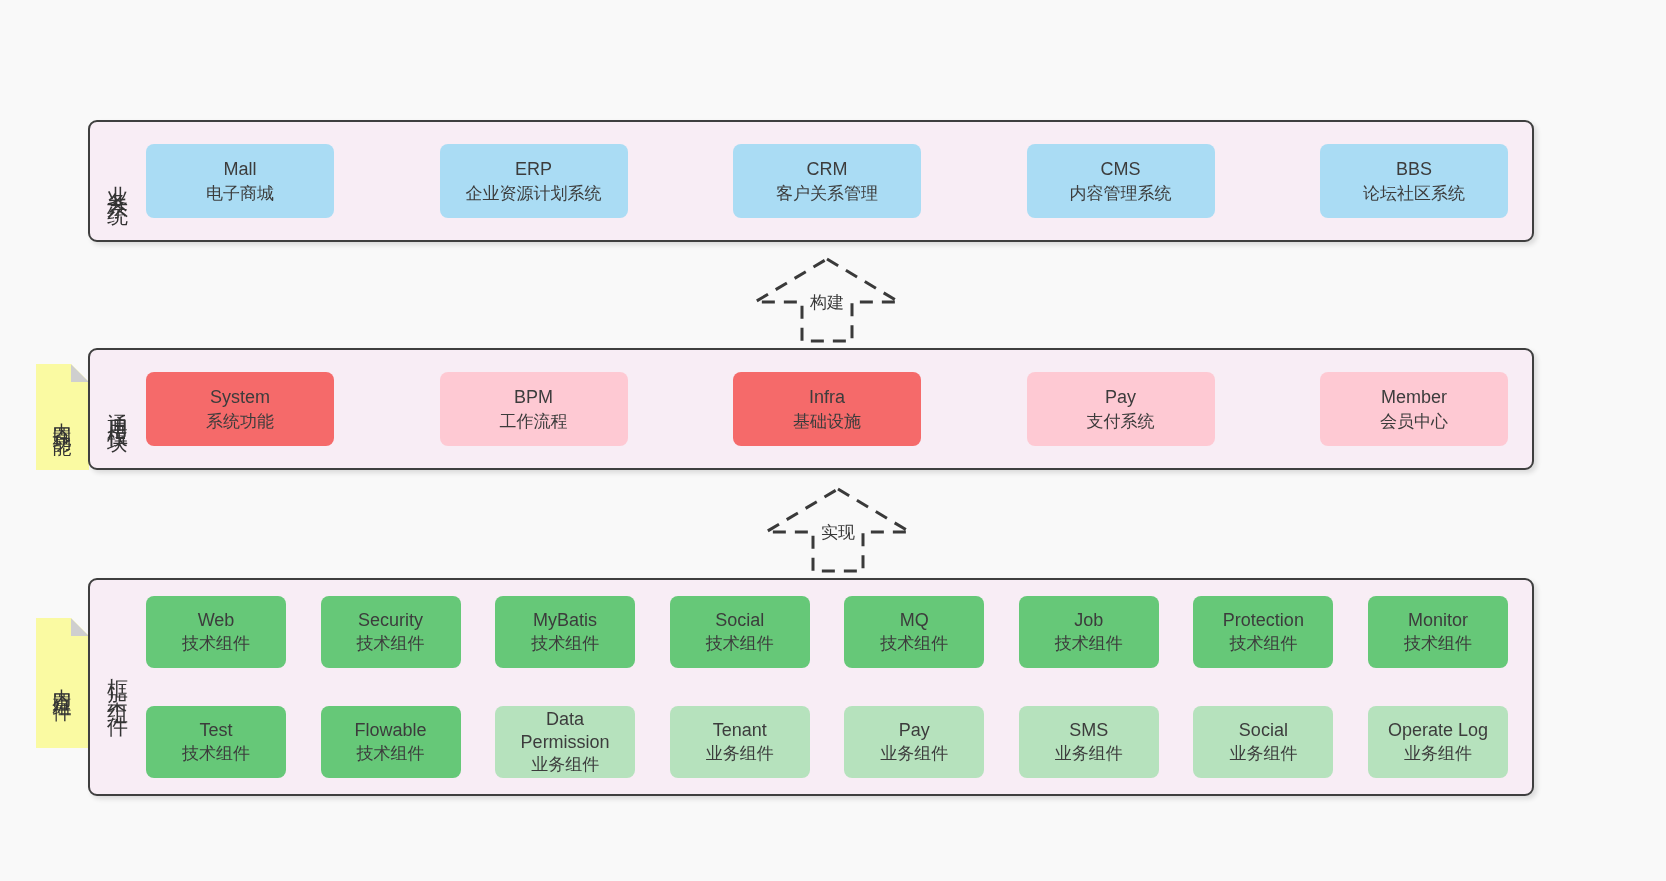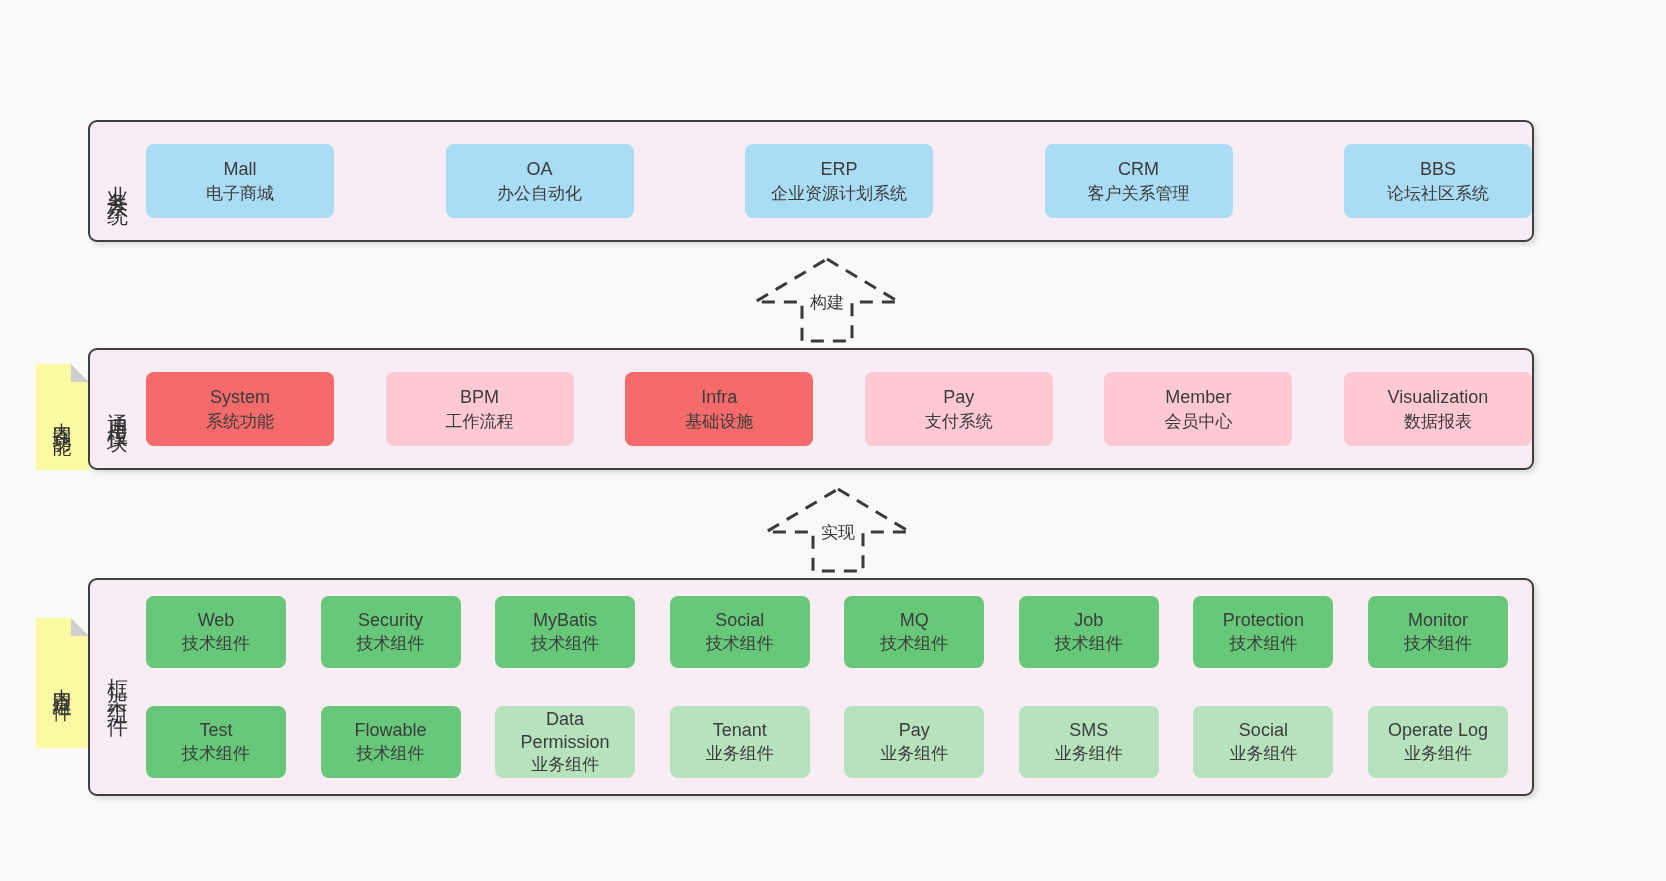"Mall" .boxes { padding-right: none -> 24px }
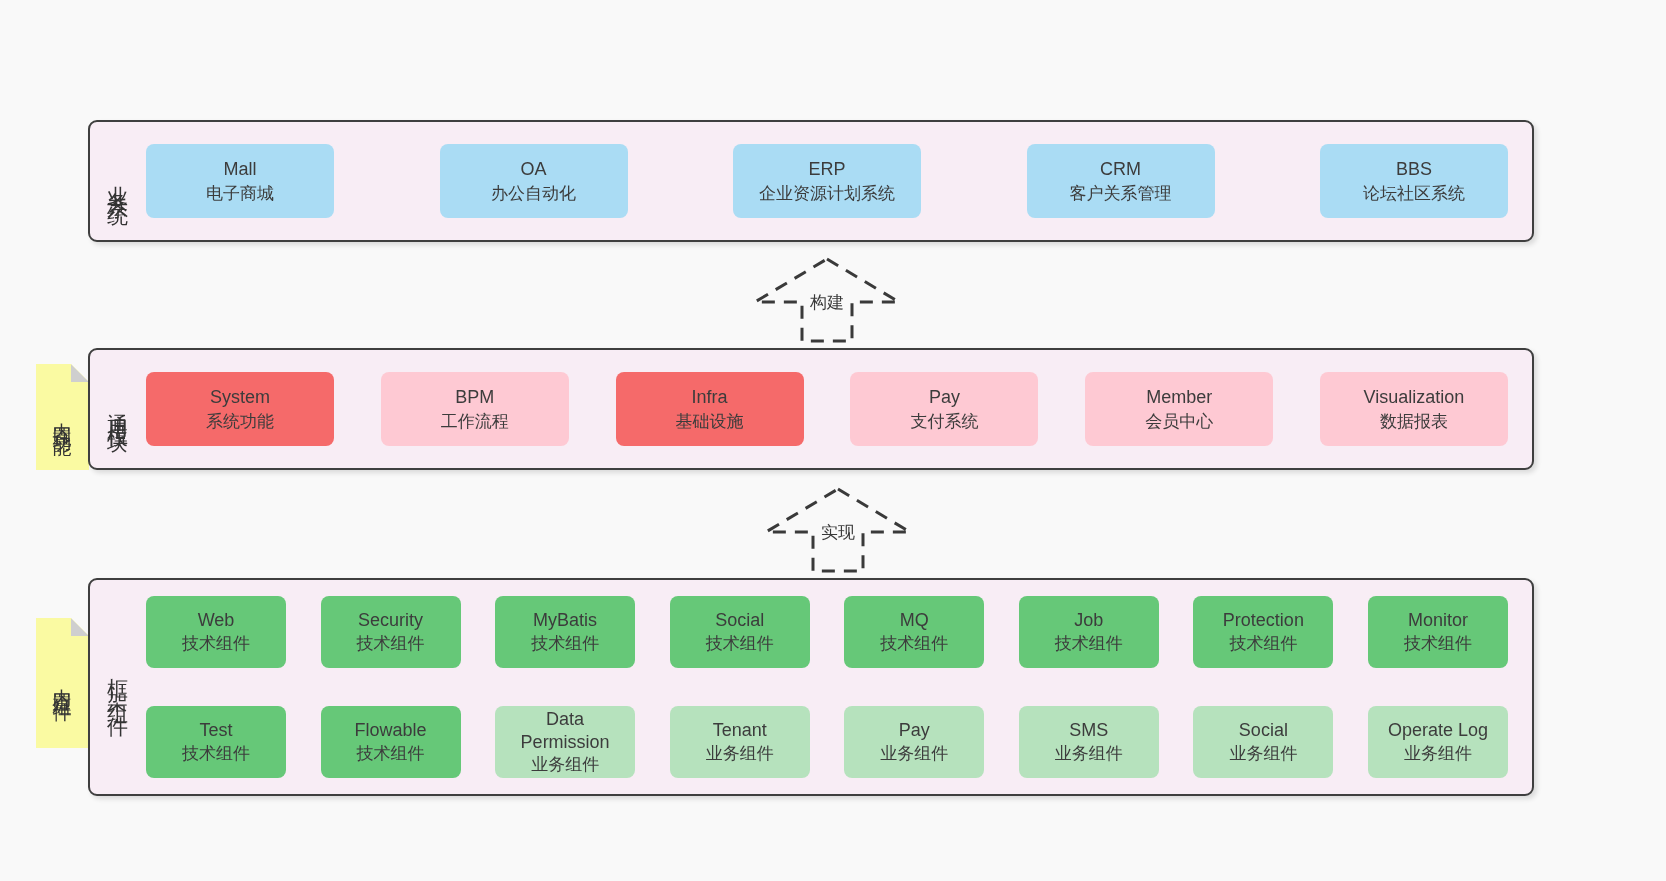"OA" div.box { html: <div> <span>OA</span> <span>办公自动化</span> </div> -> none }
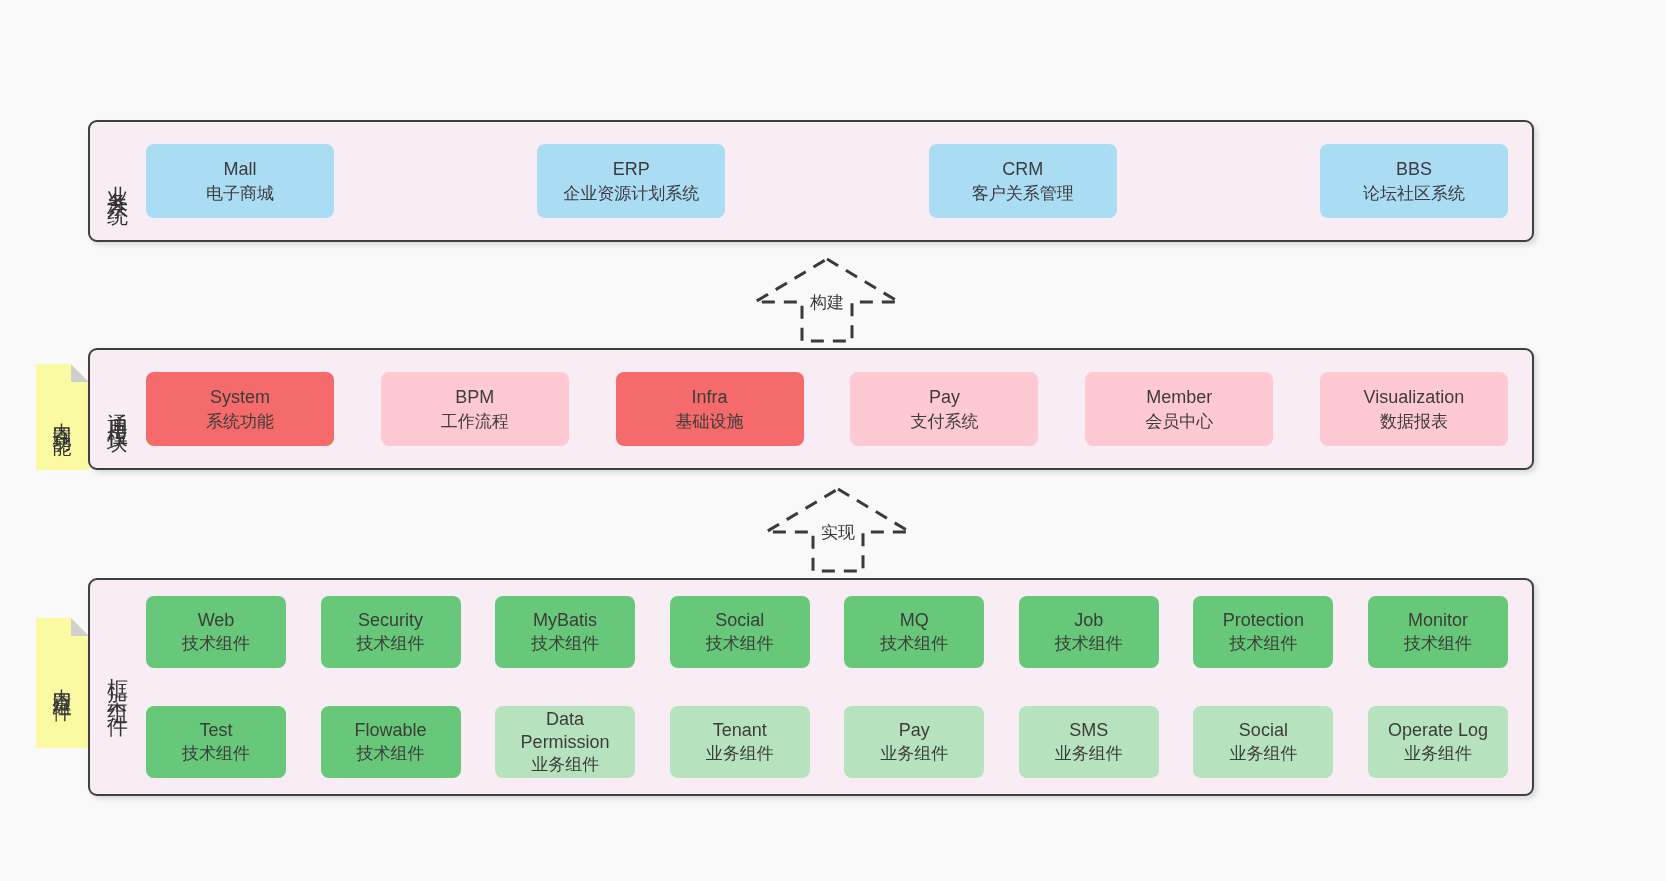"CMS" div.box { html: none -> <div> <span>CMS</span> <span>内容管理系统</span> </div> }
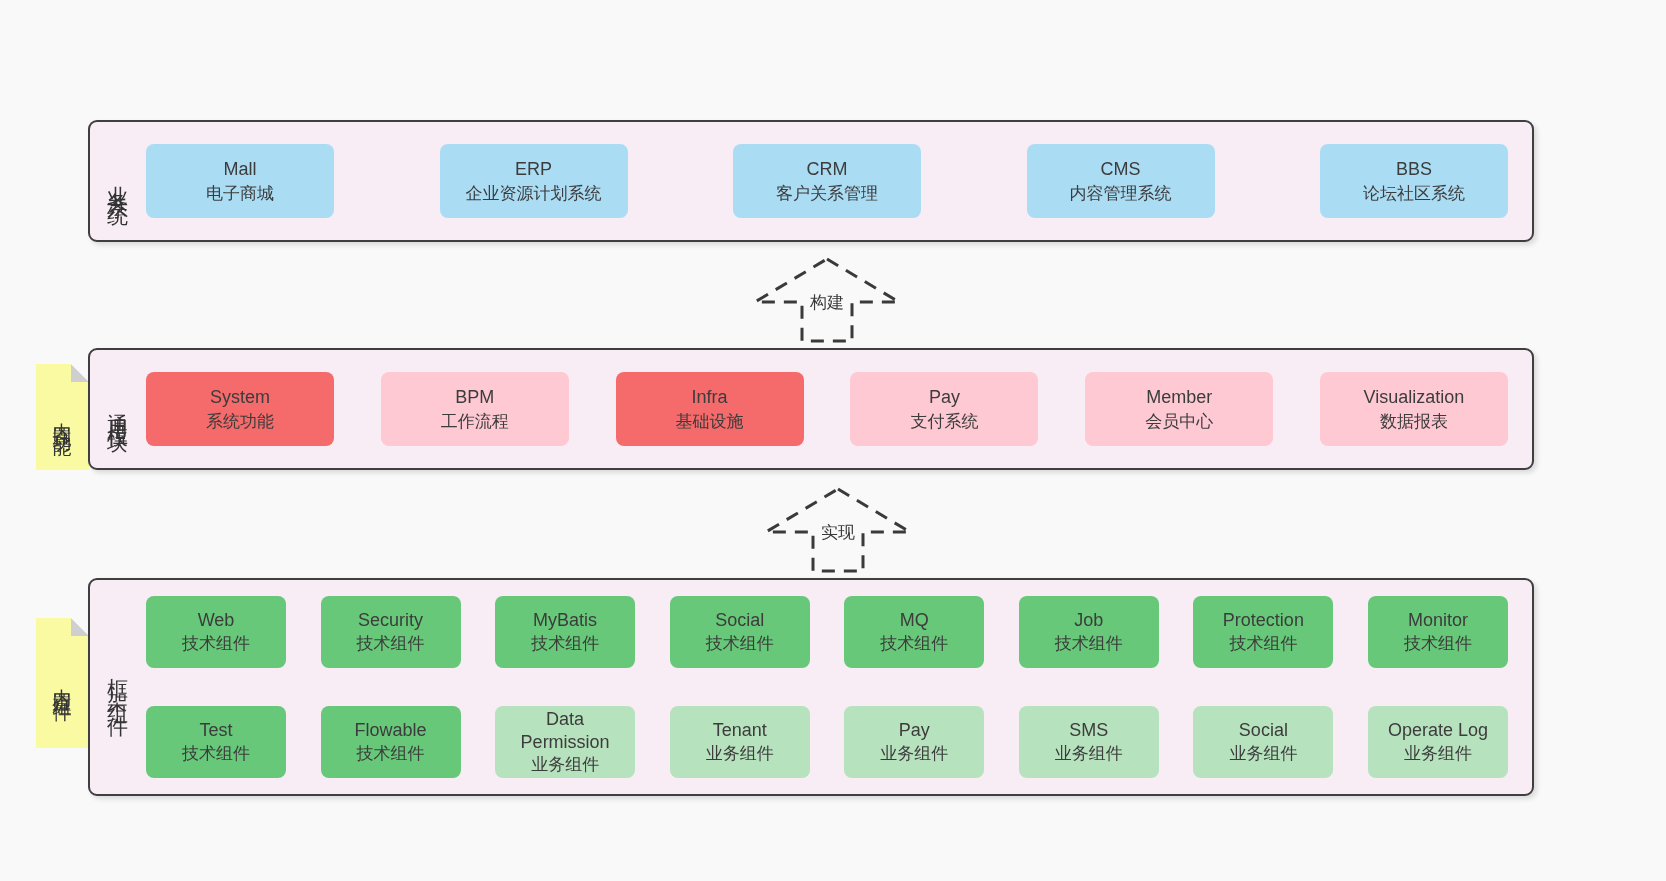"Visualization" div.box { html: <div> <span>Visualization</span> <span>数据报表</span> </div> -> none }
